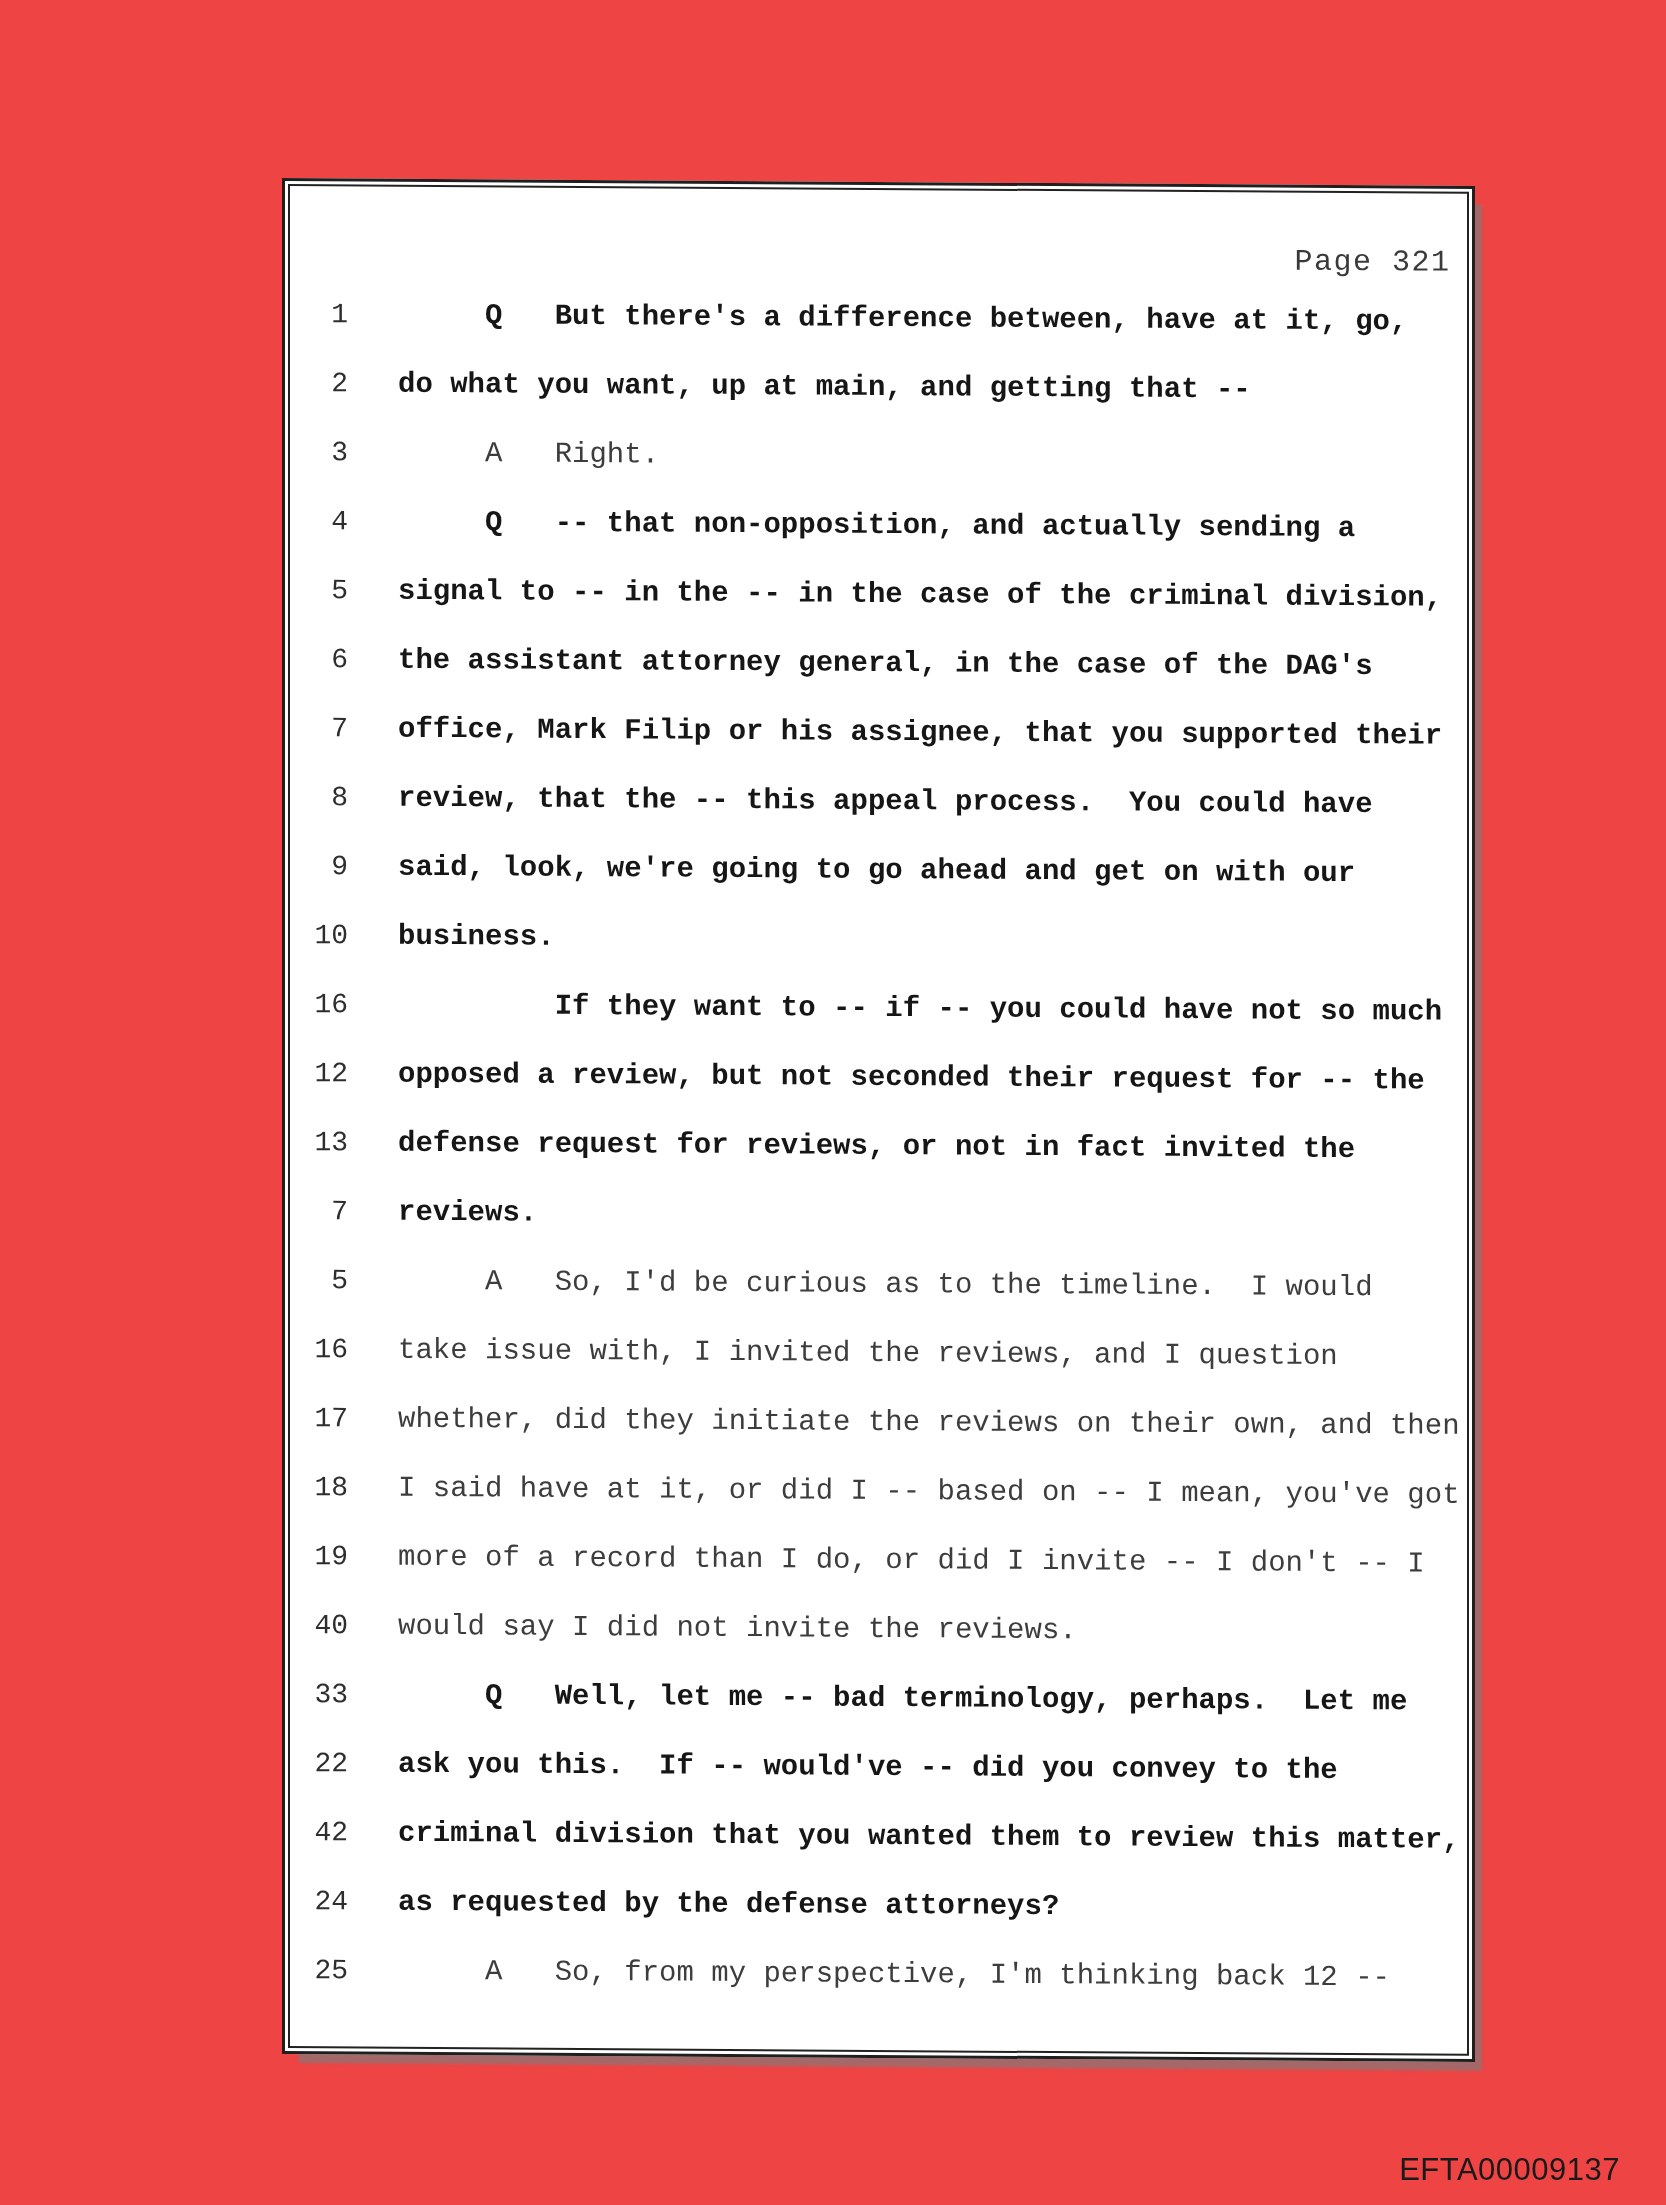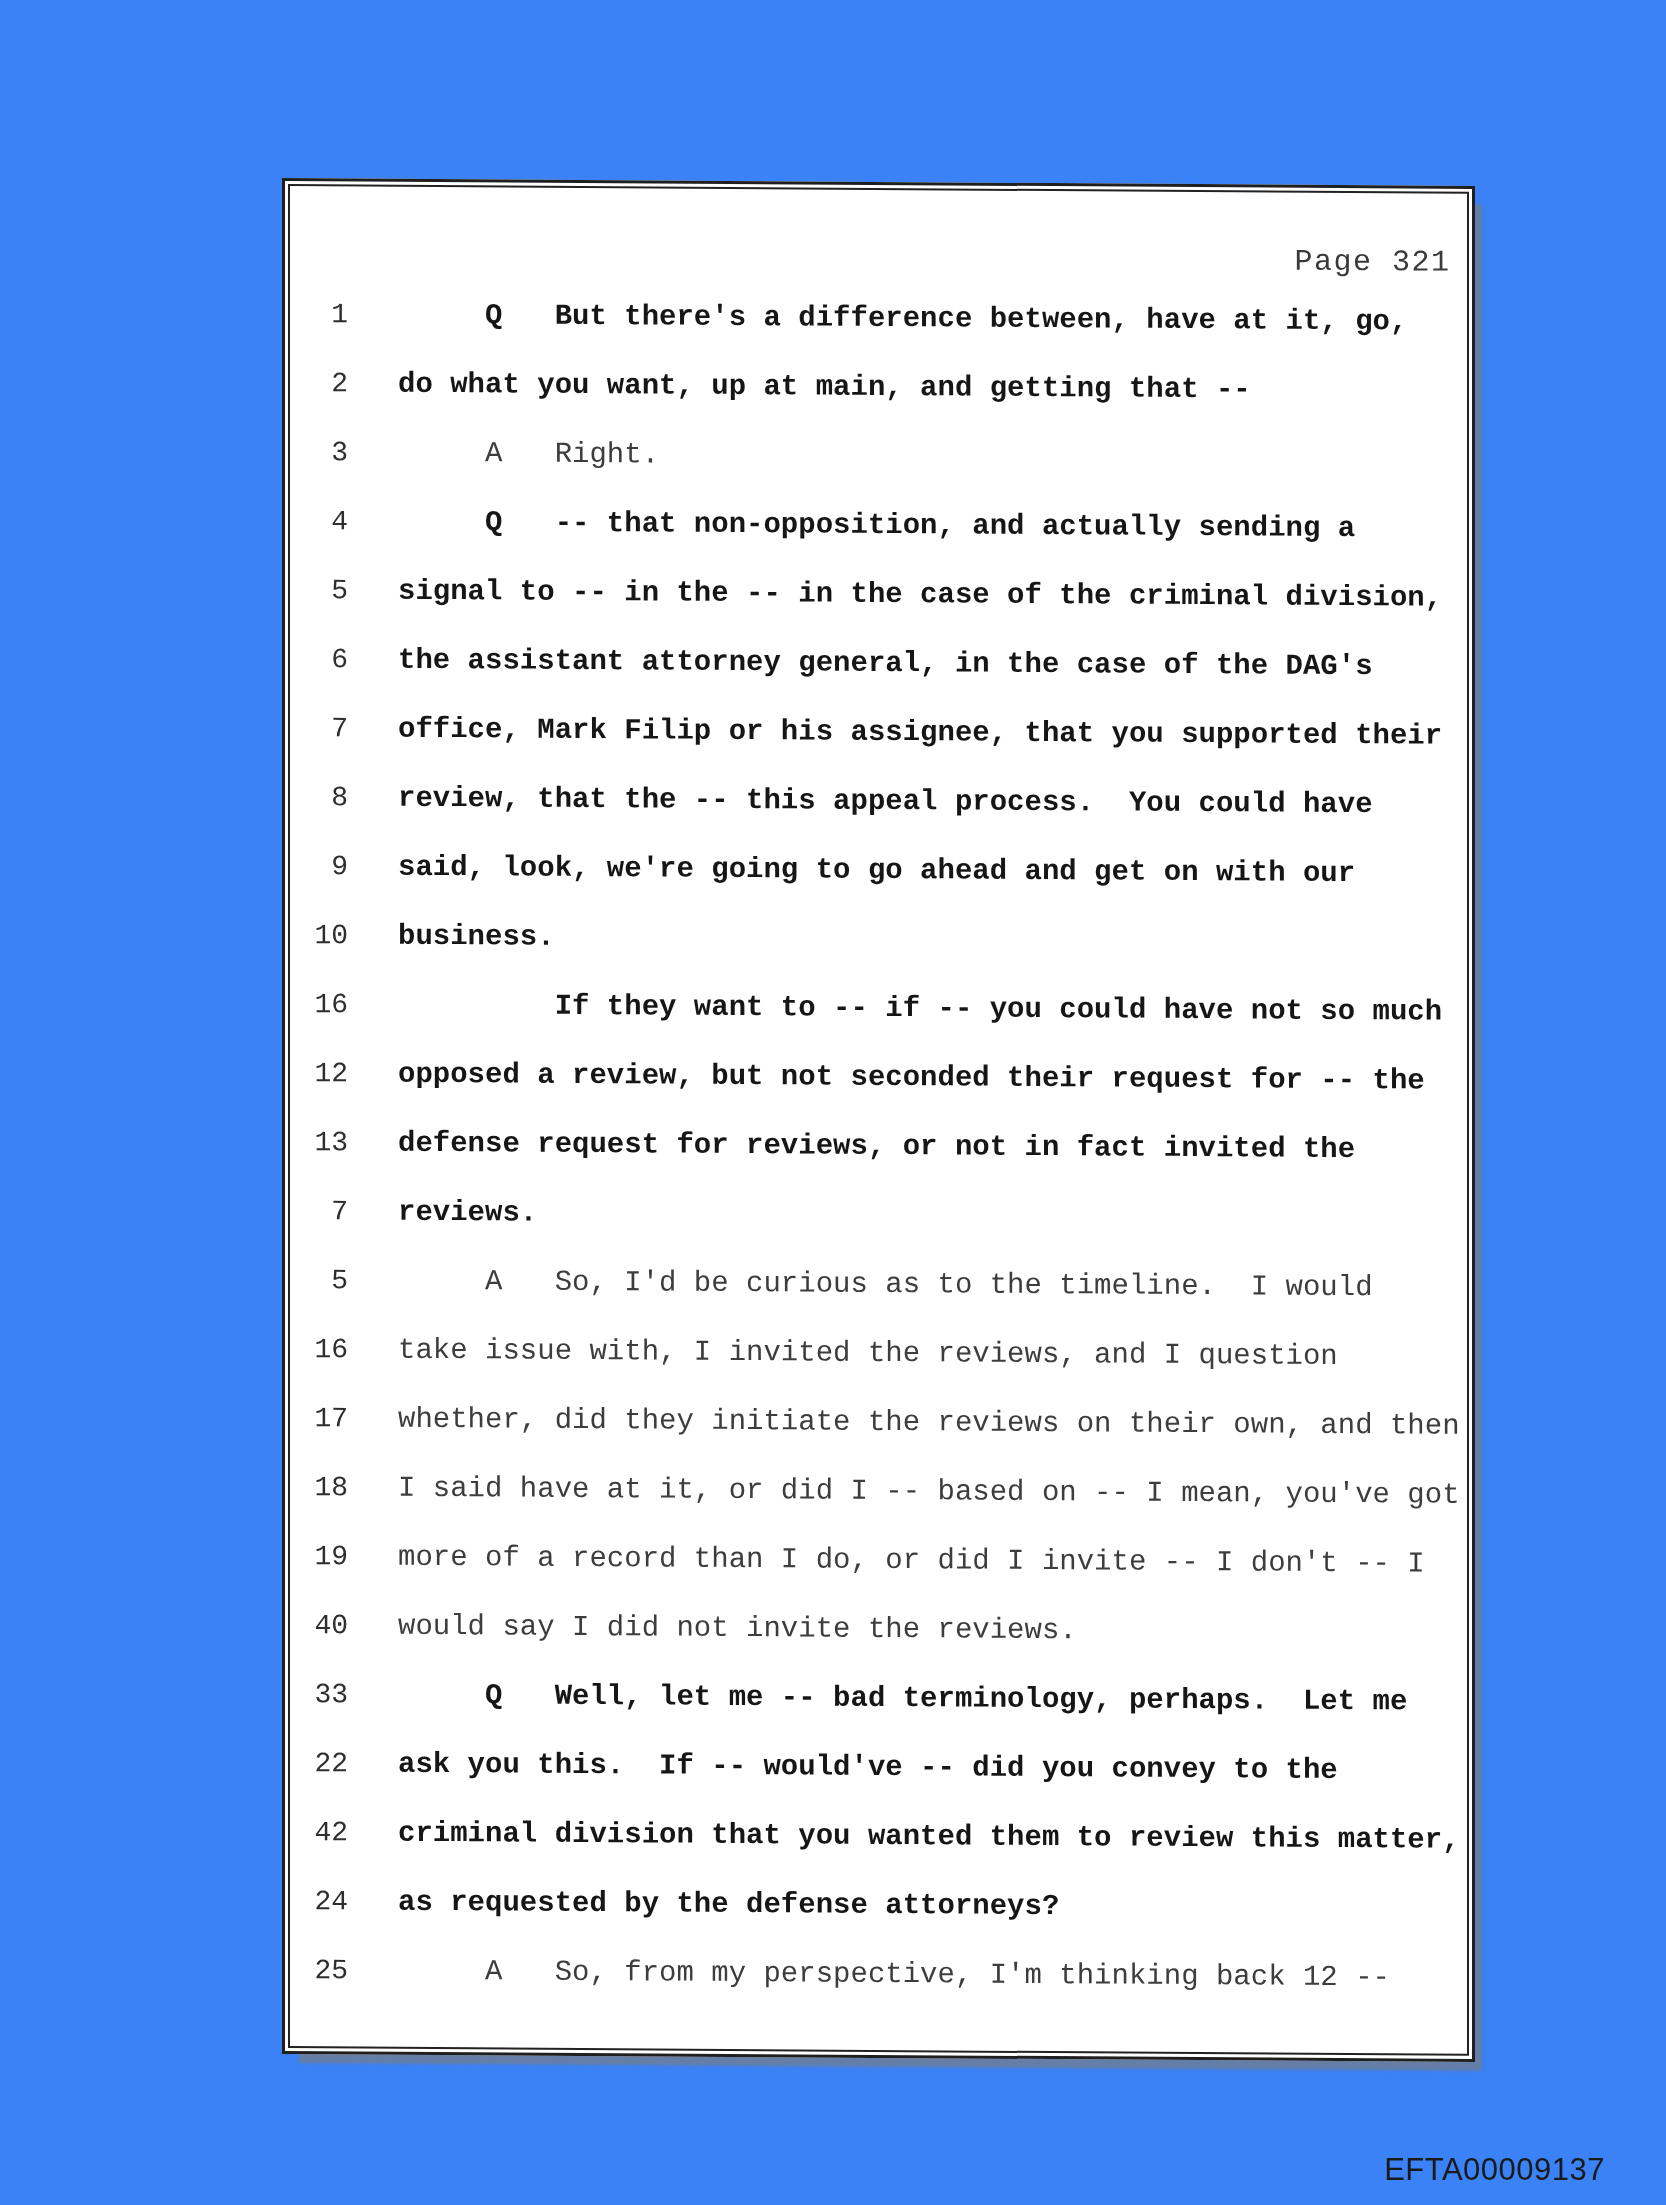"Page 321" .stage { background: #3b82f6 -> #ef4444 }
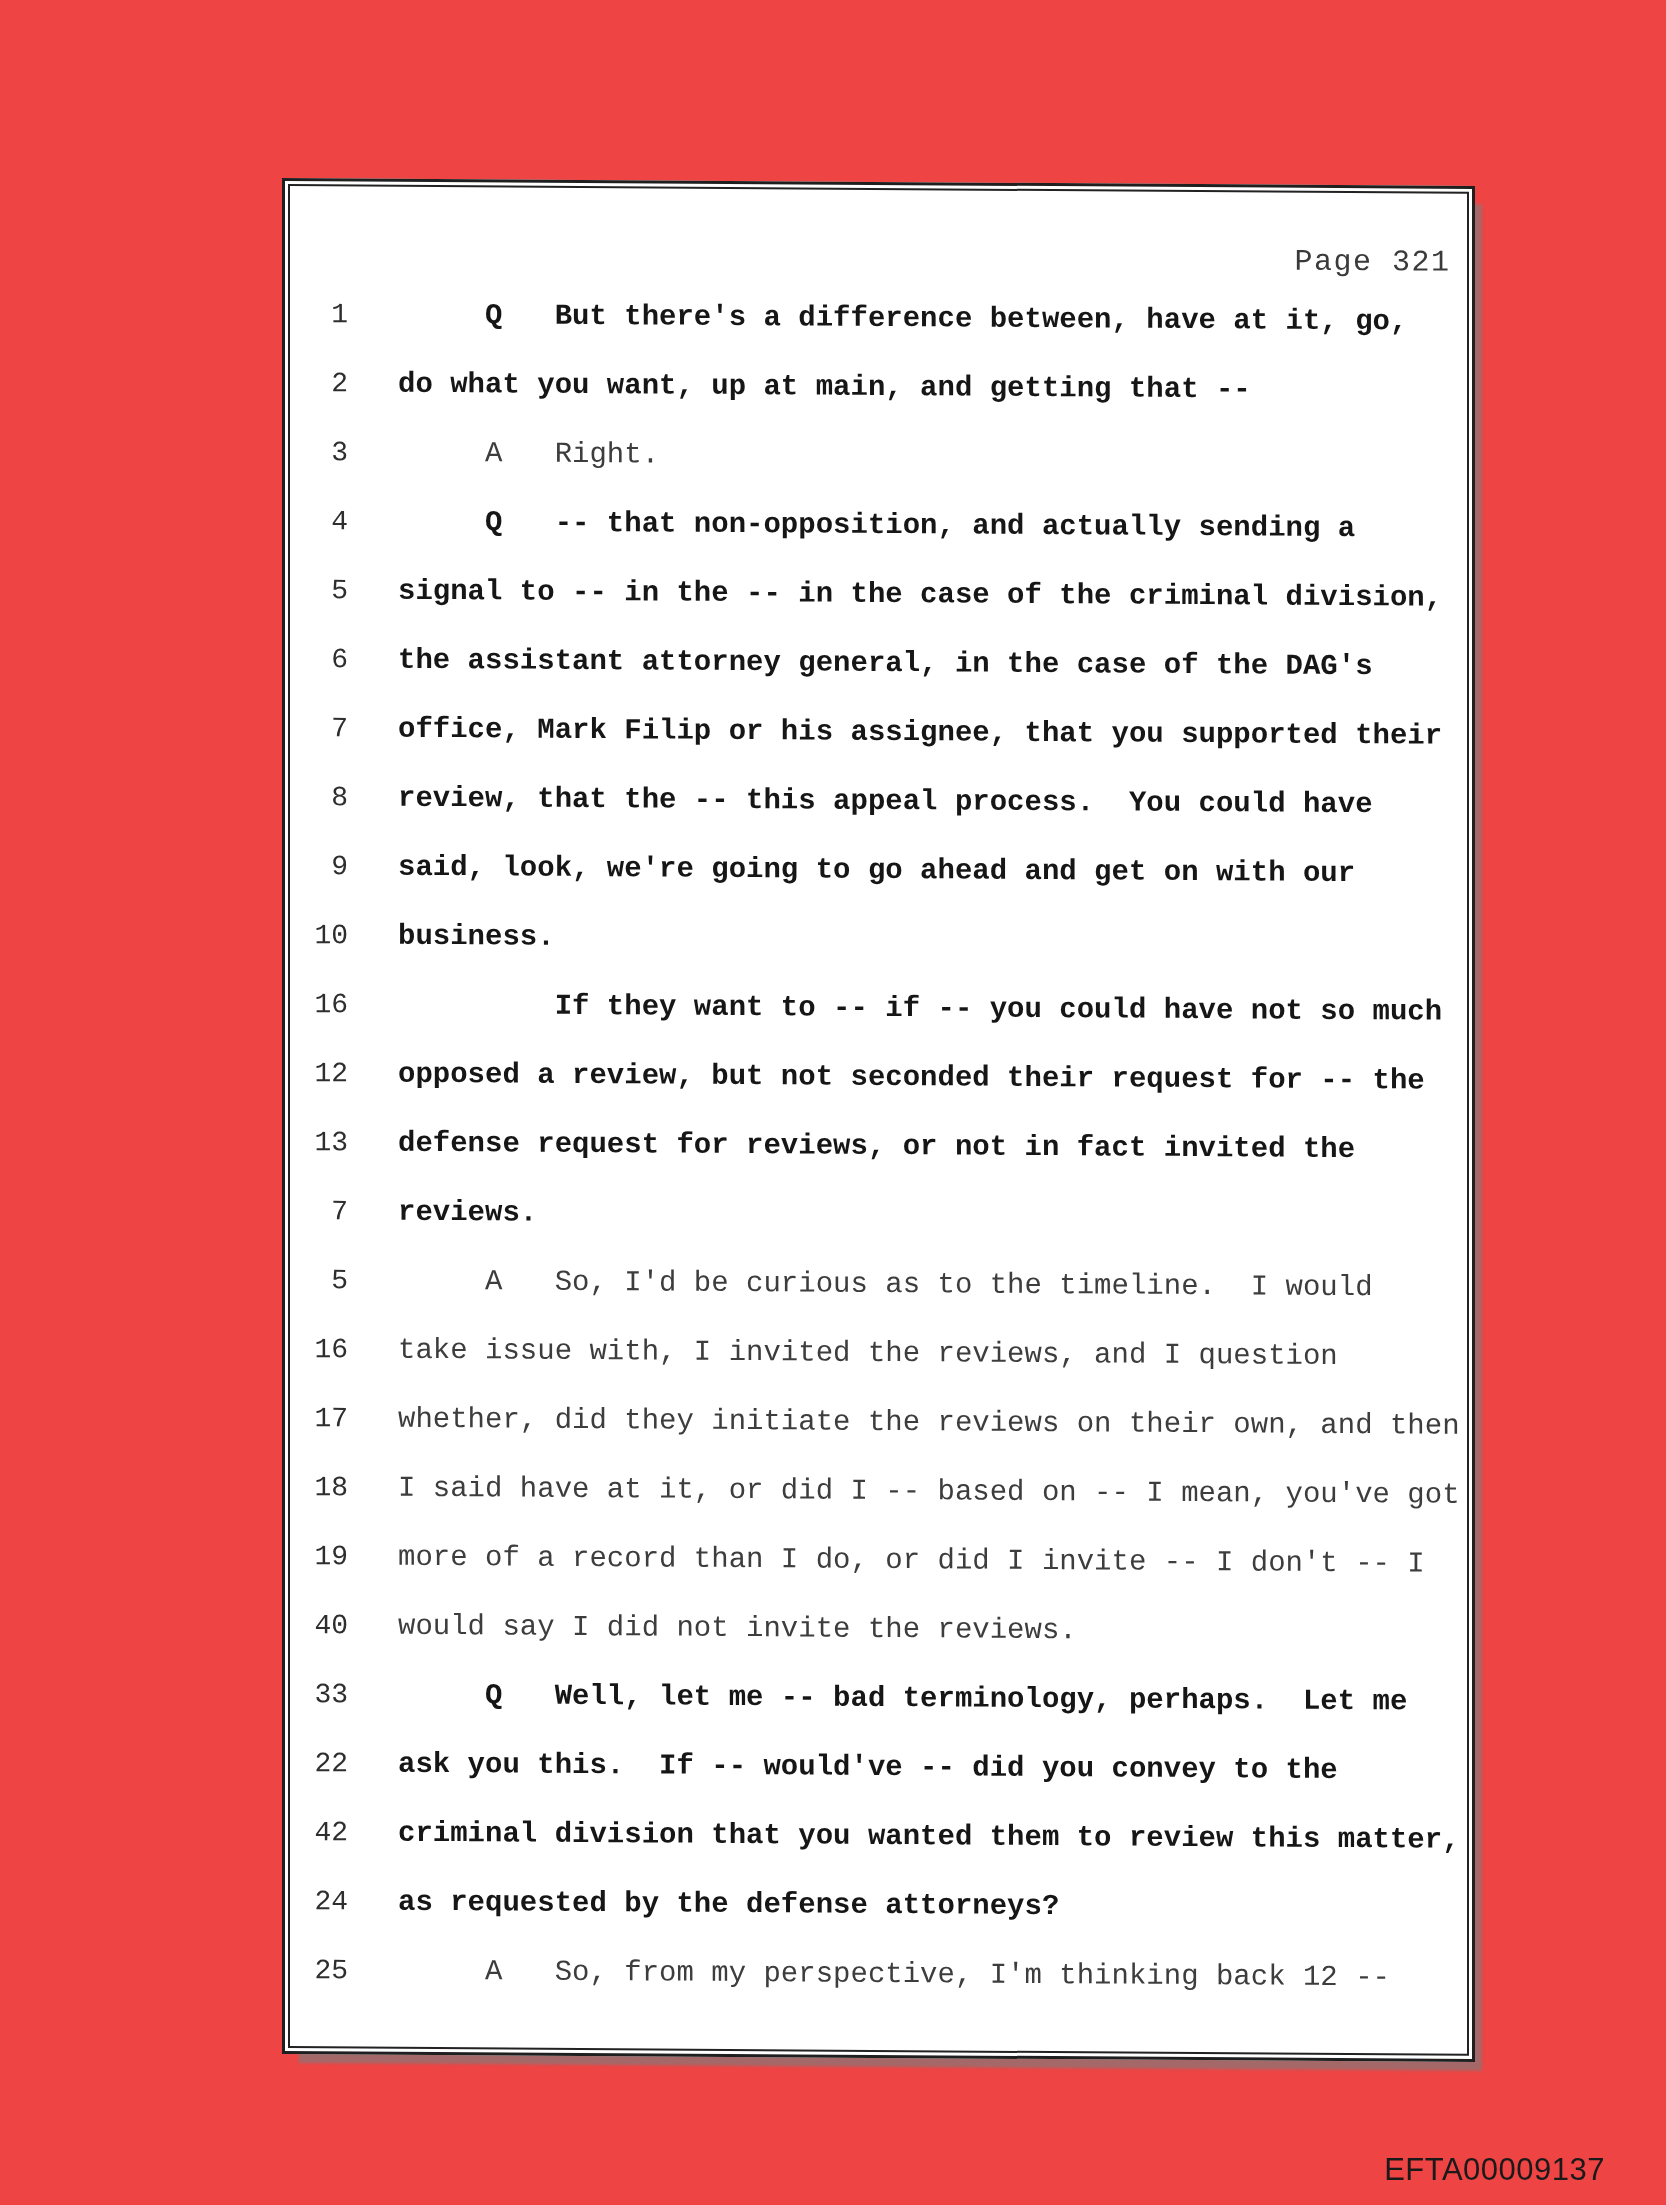"EFTA00009137" .bates { right: 61px -> 46px }
